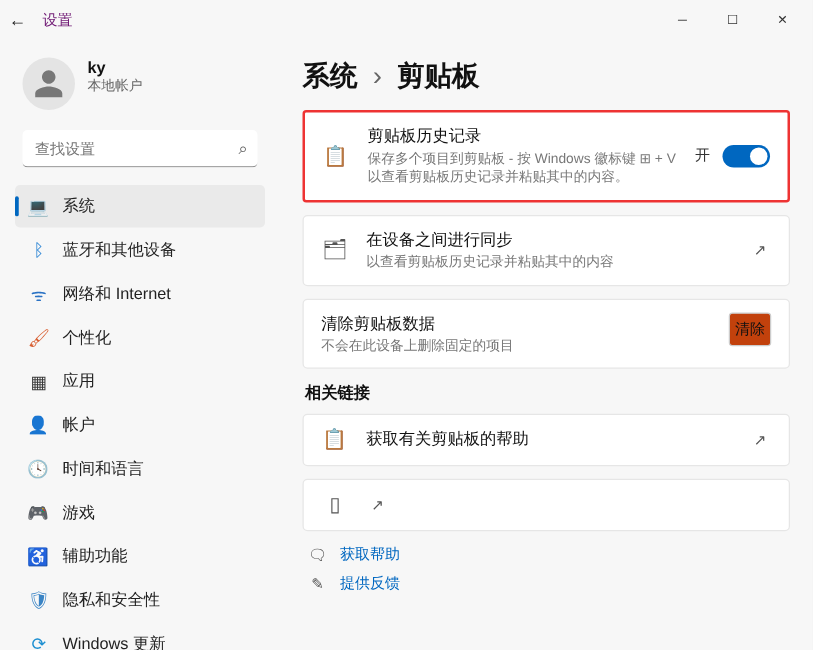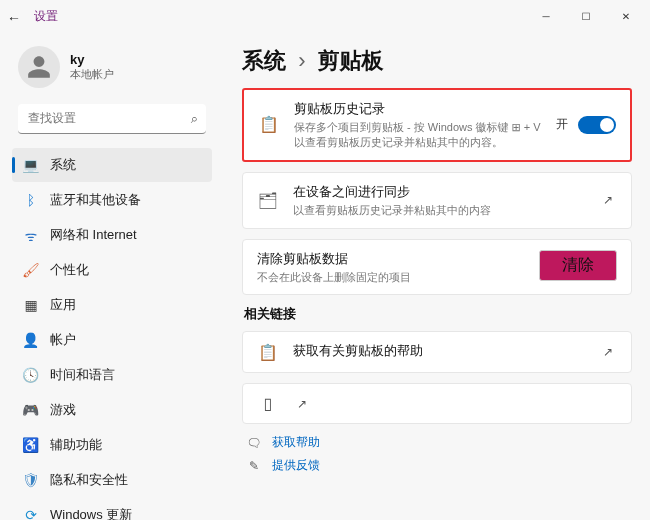"ky" .user { align-items: center -> none }
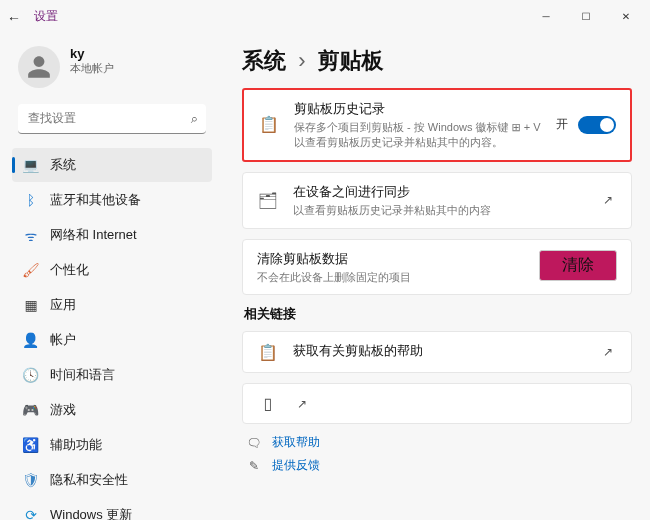"查找设置" .search { font-family: Liberation Serif, serif -> none }
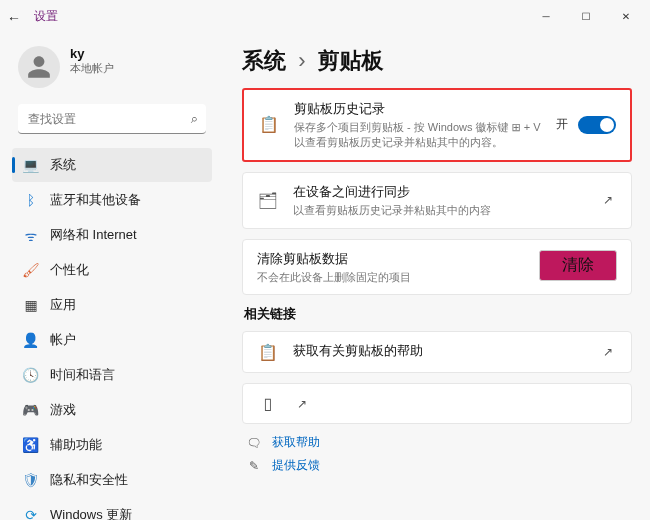"清除" .btn { background: #be185d -> #c2410c; font-size: 16px -> 12px; padding: 4px 22px -> 4px 4px }
